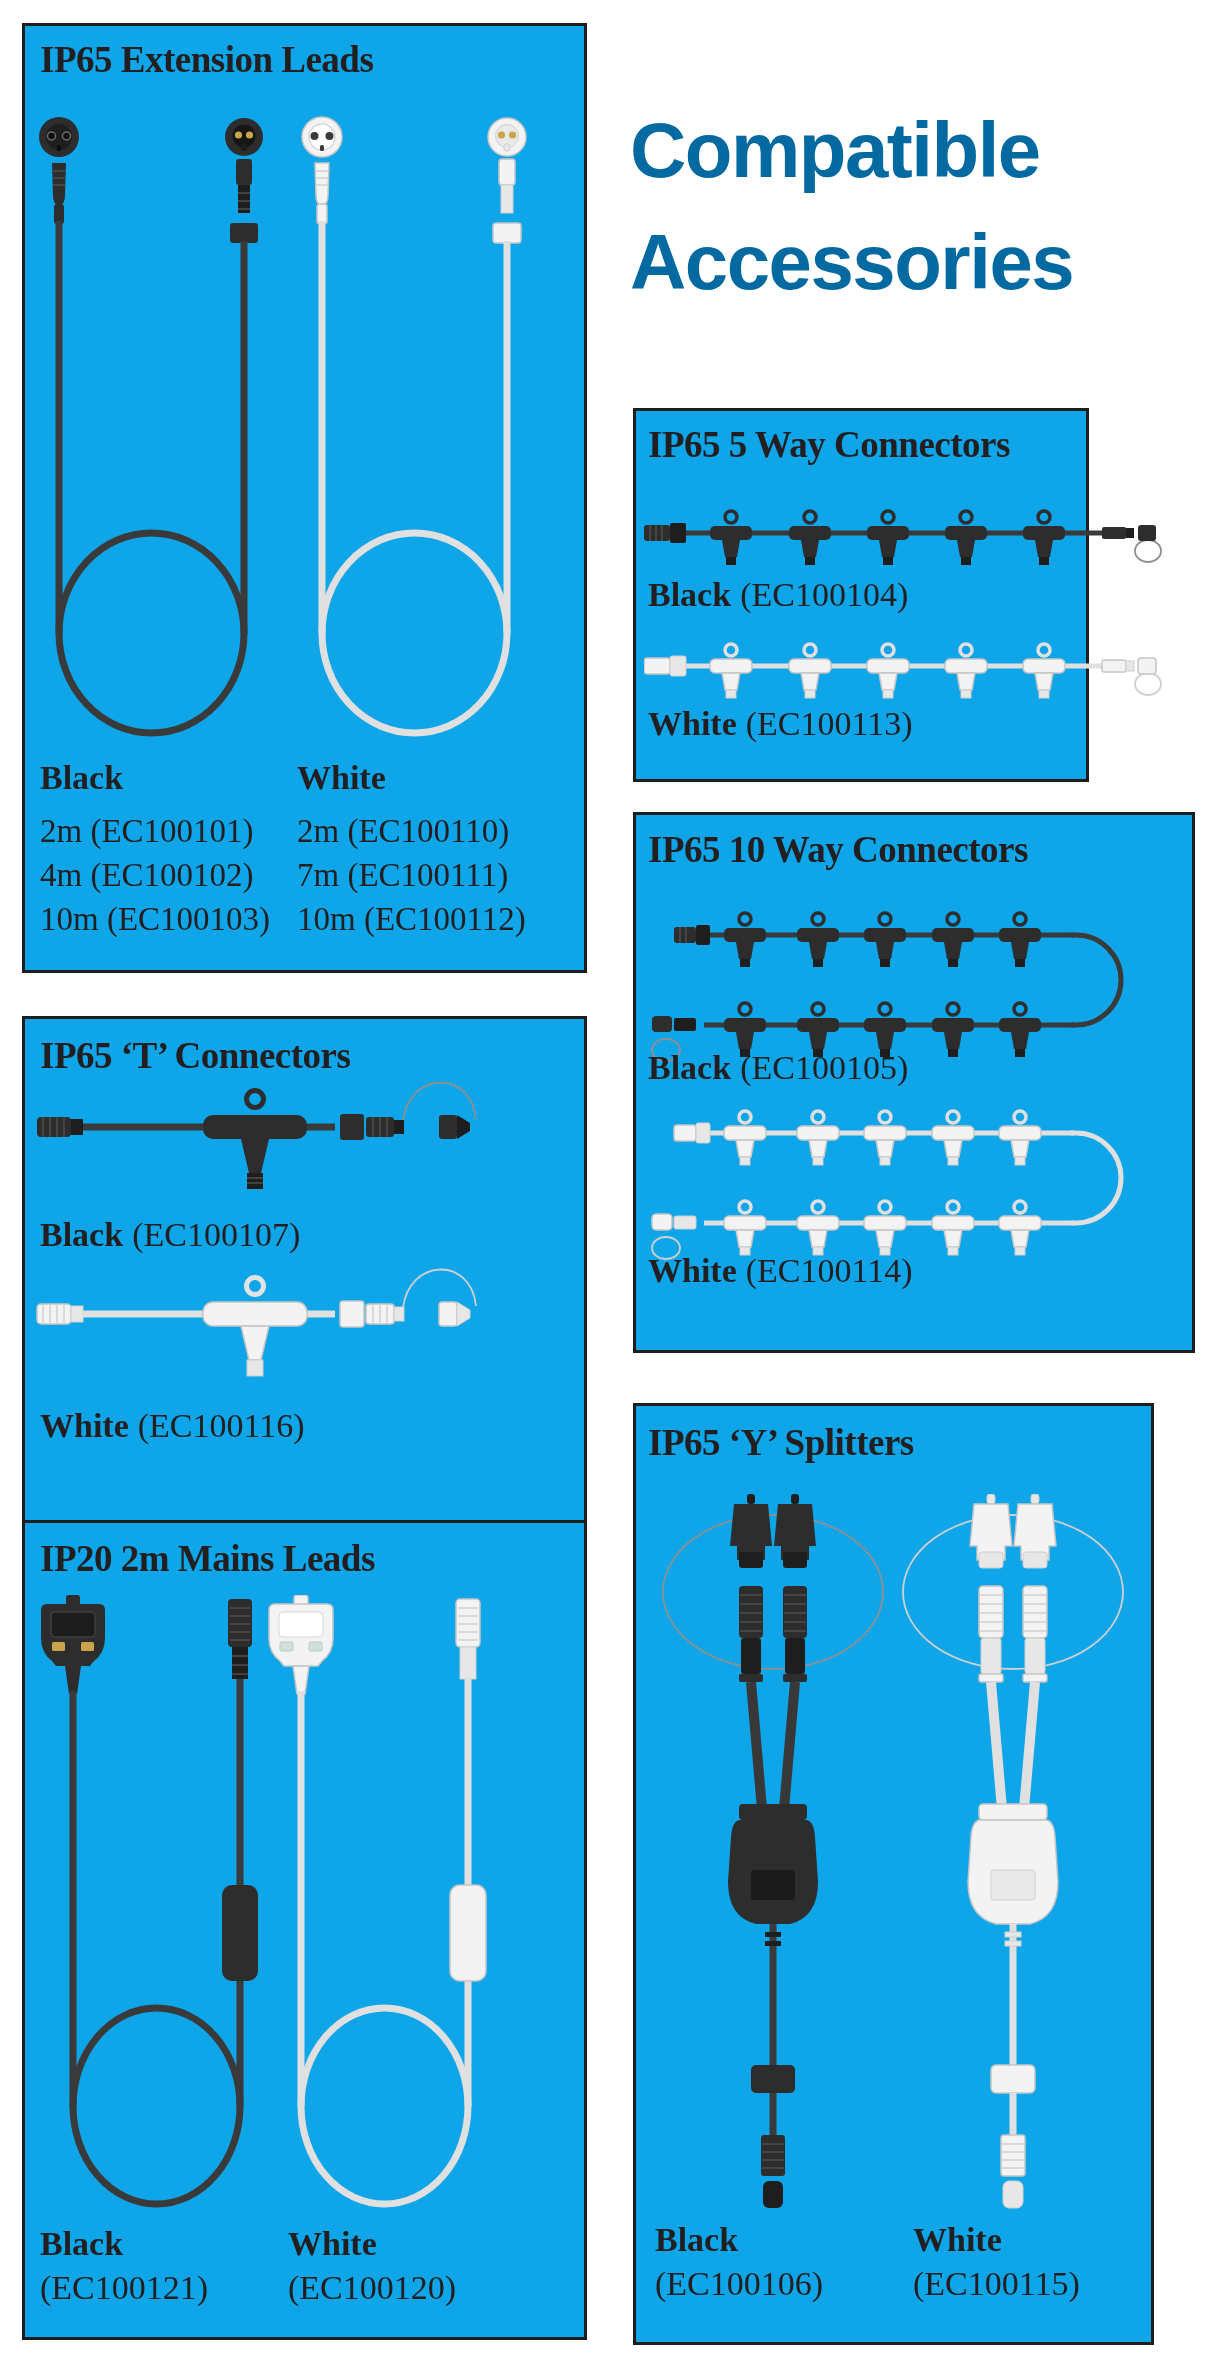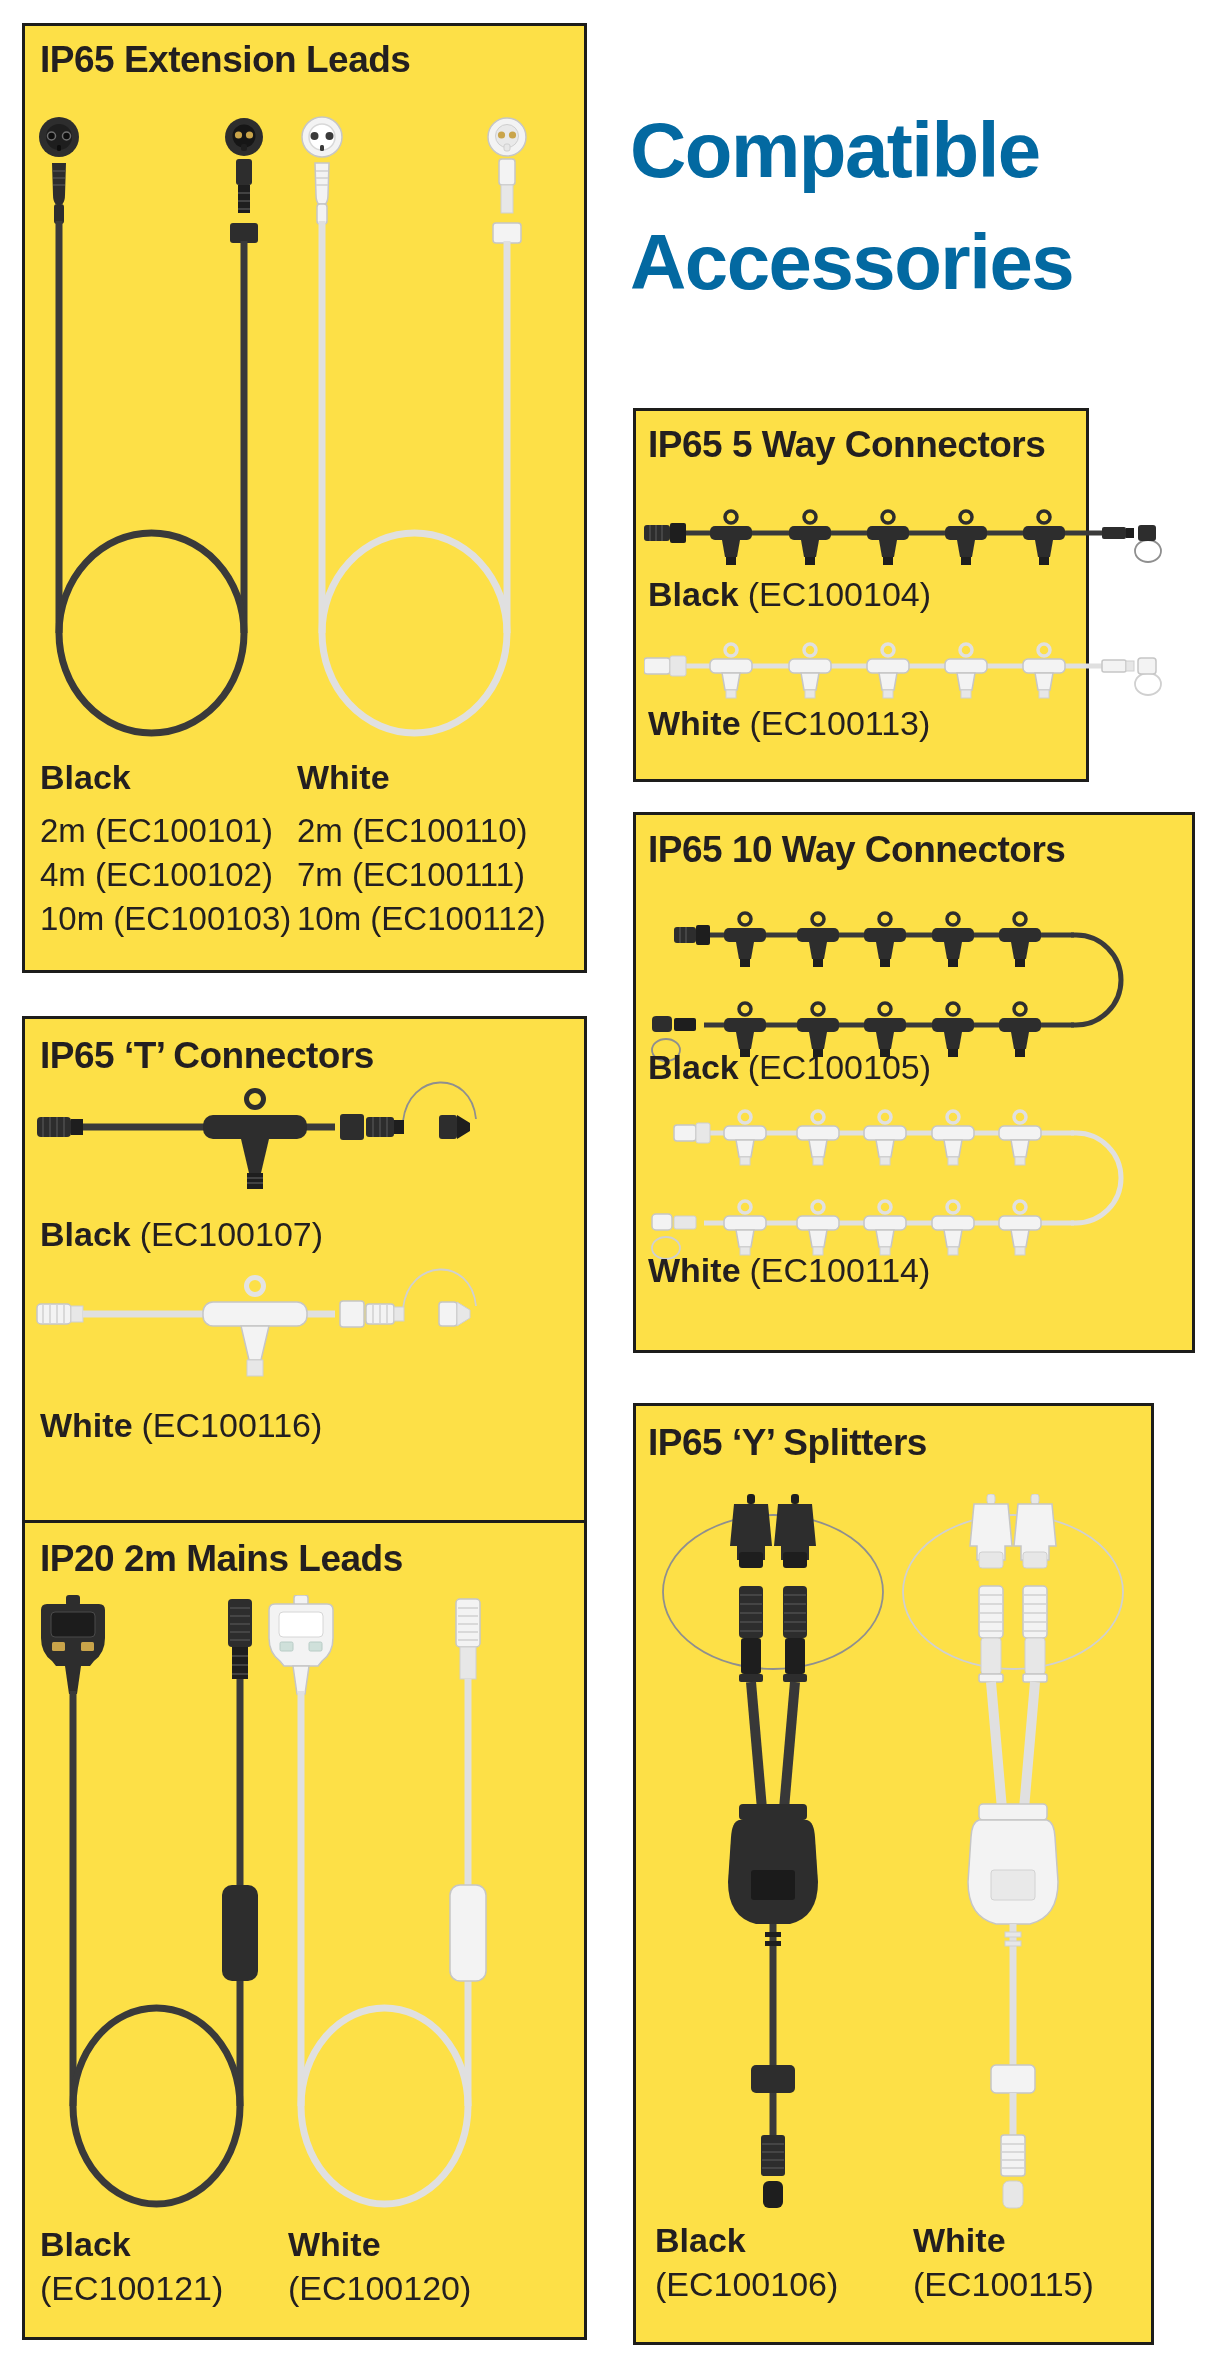"IP65 Extension Leads" .box { background: #fde047 -> #0ea5e9; font-family: none -> Liberation Serif, serif }
